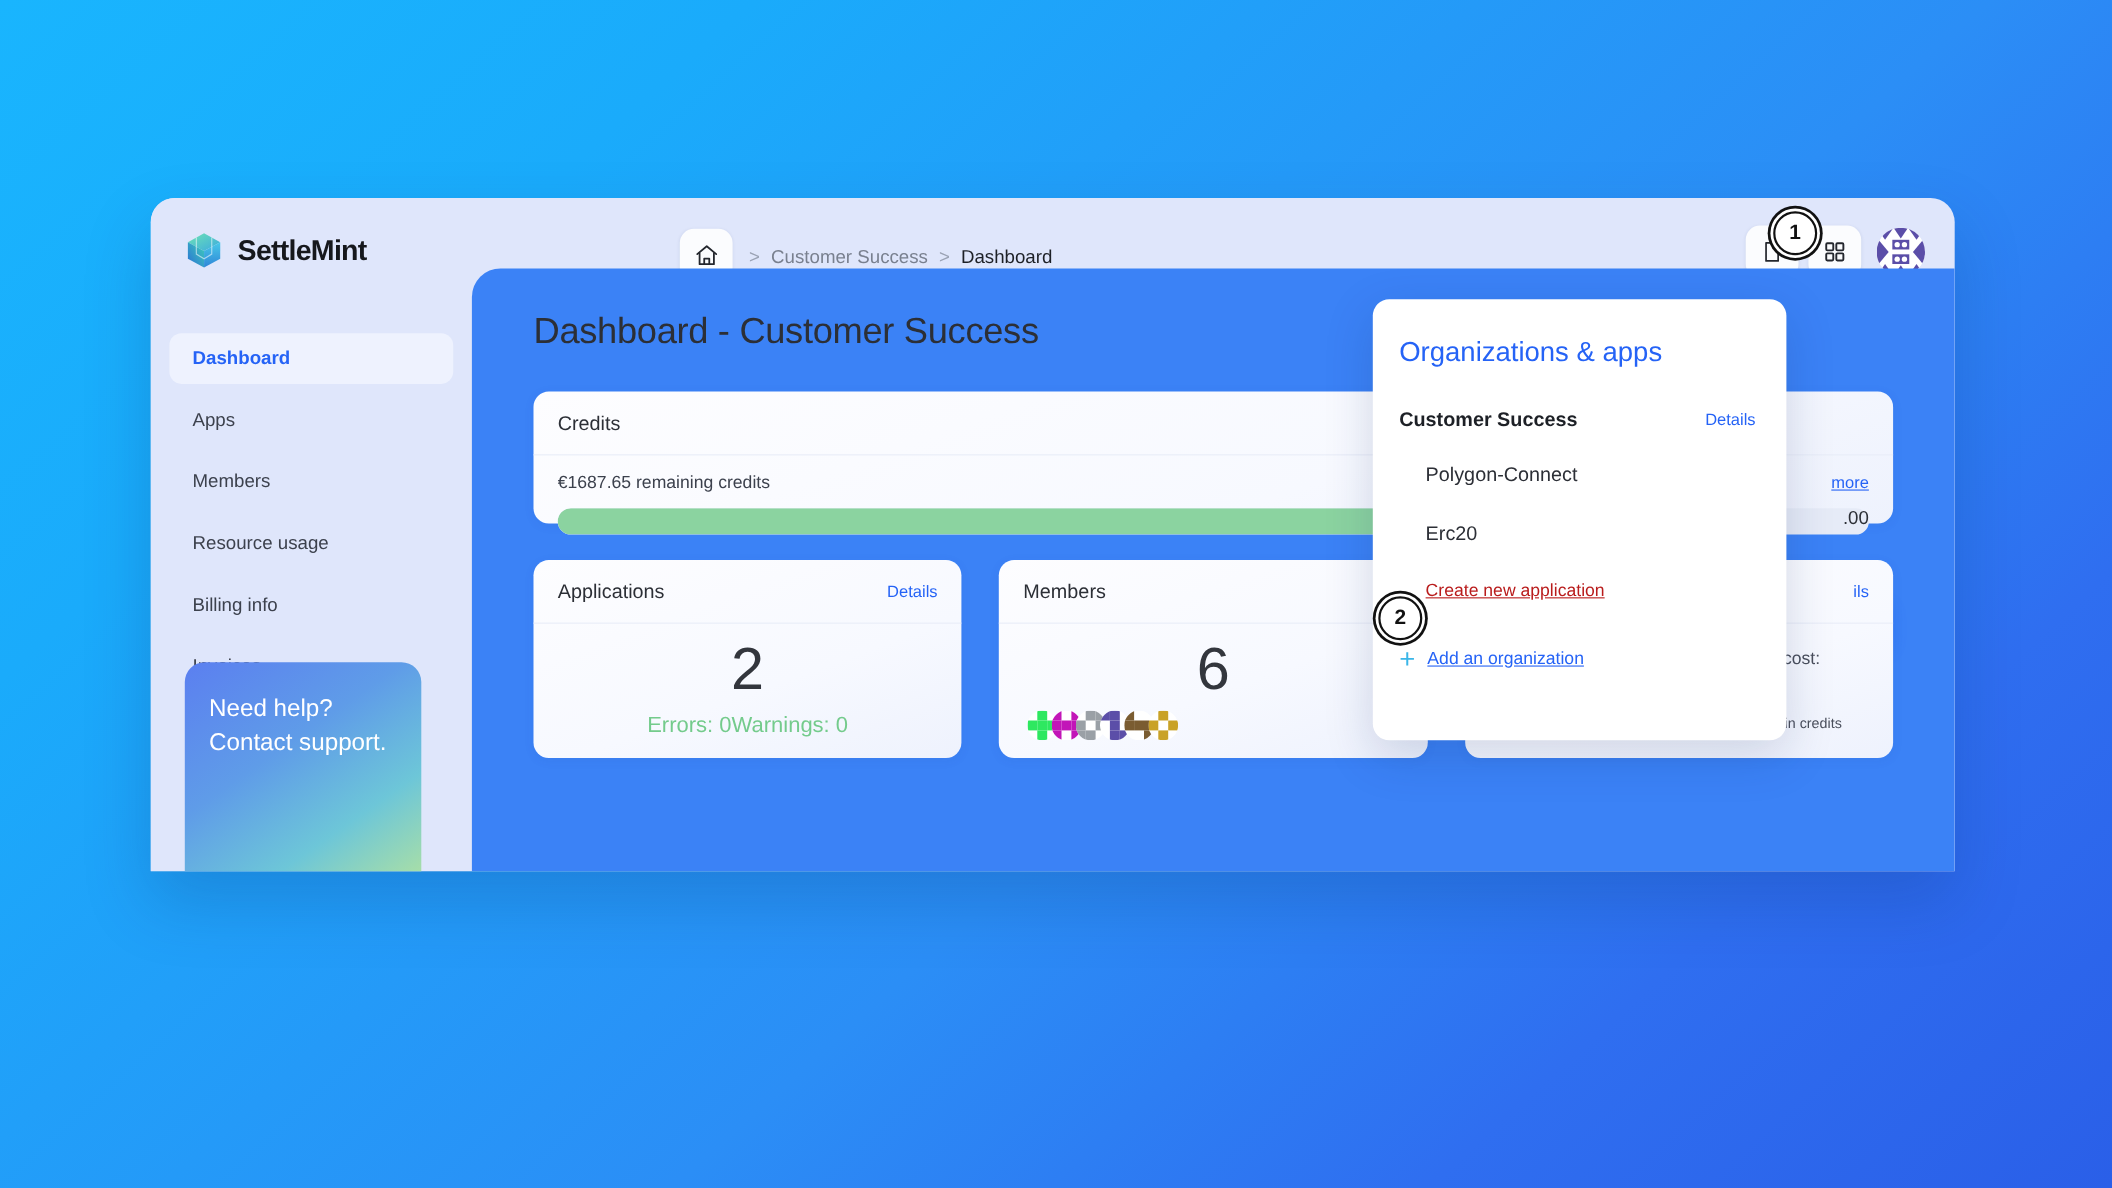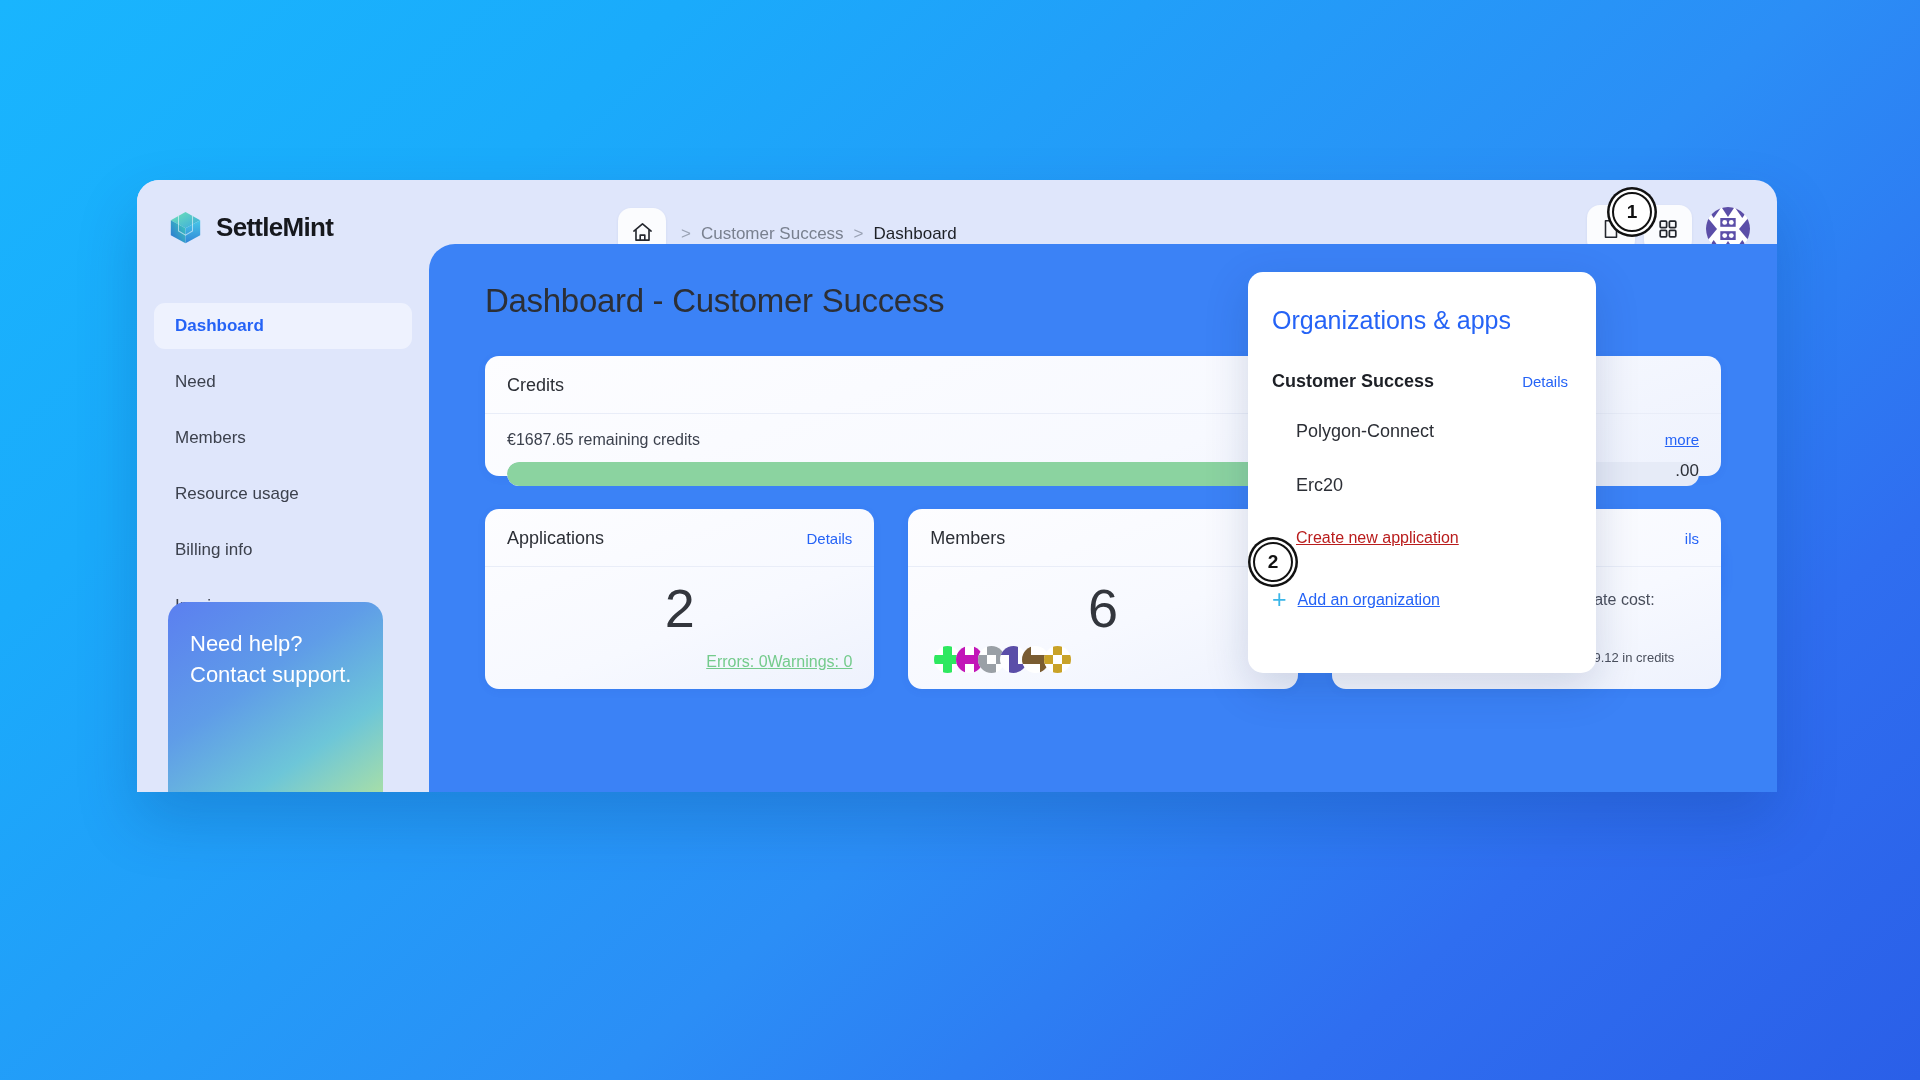"Organizations & apps" #org-dropdown { width: 348px -> 376px }
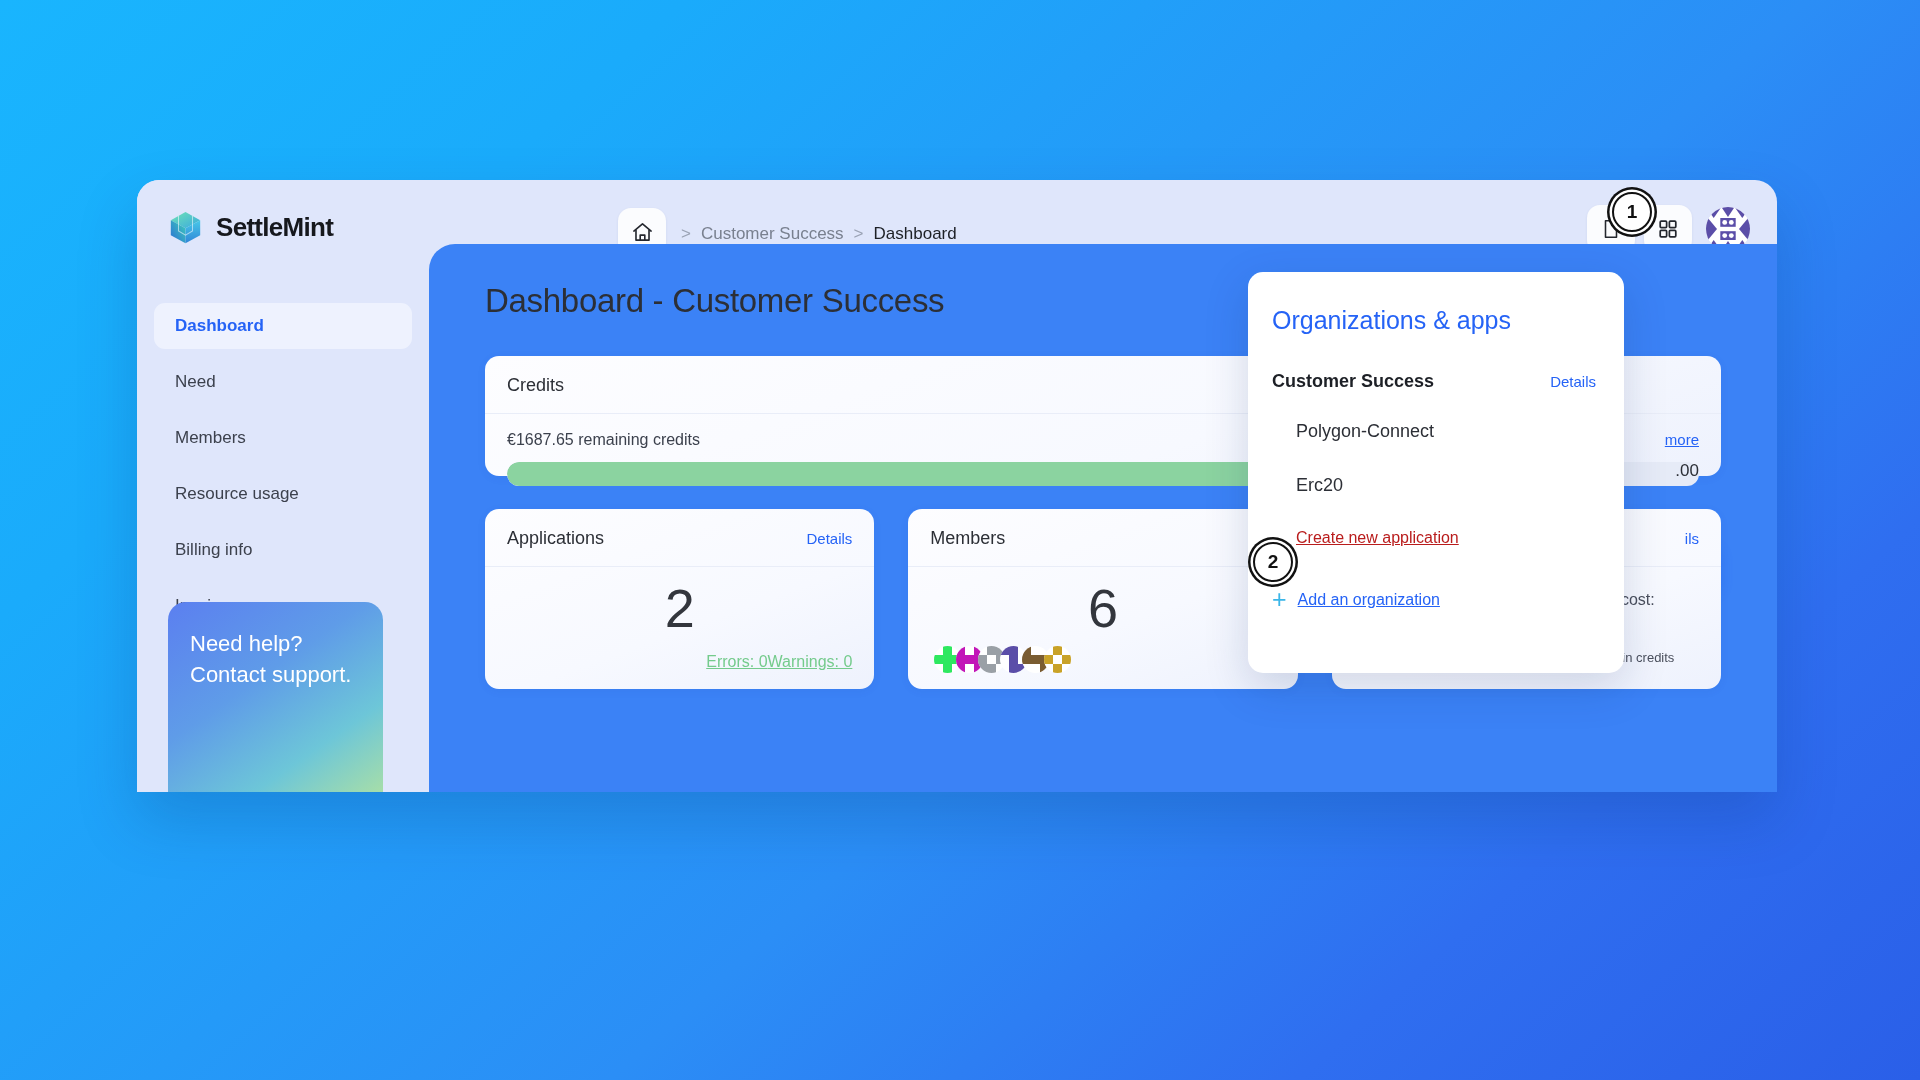"Need" span { text: Need -> Apps }
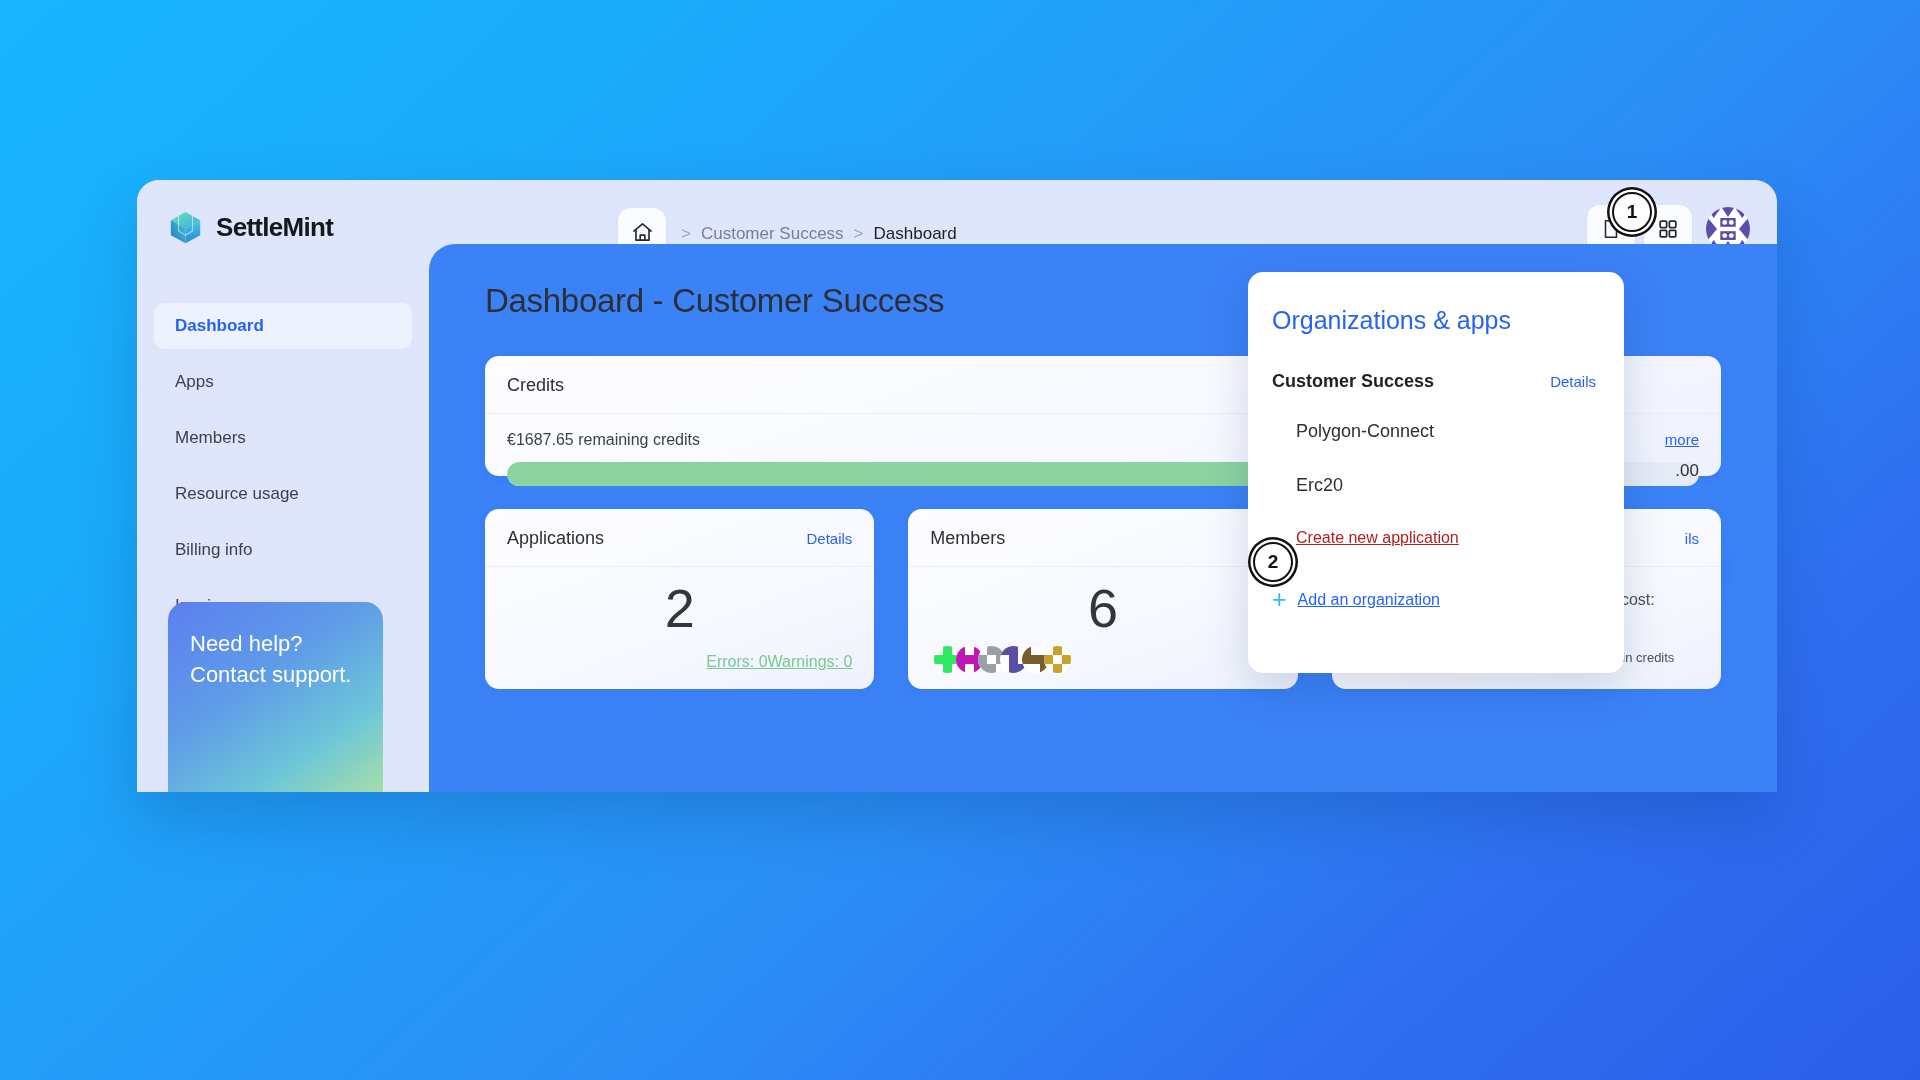"Errors: 0" .stat-footer { font-size: 16px -> 20px; justify-content: flex-end -> center; text-decoration: underline -> none }
